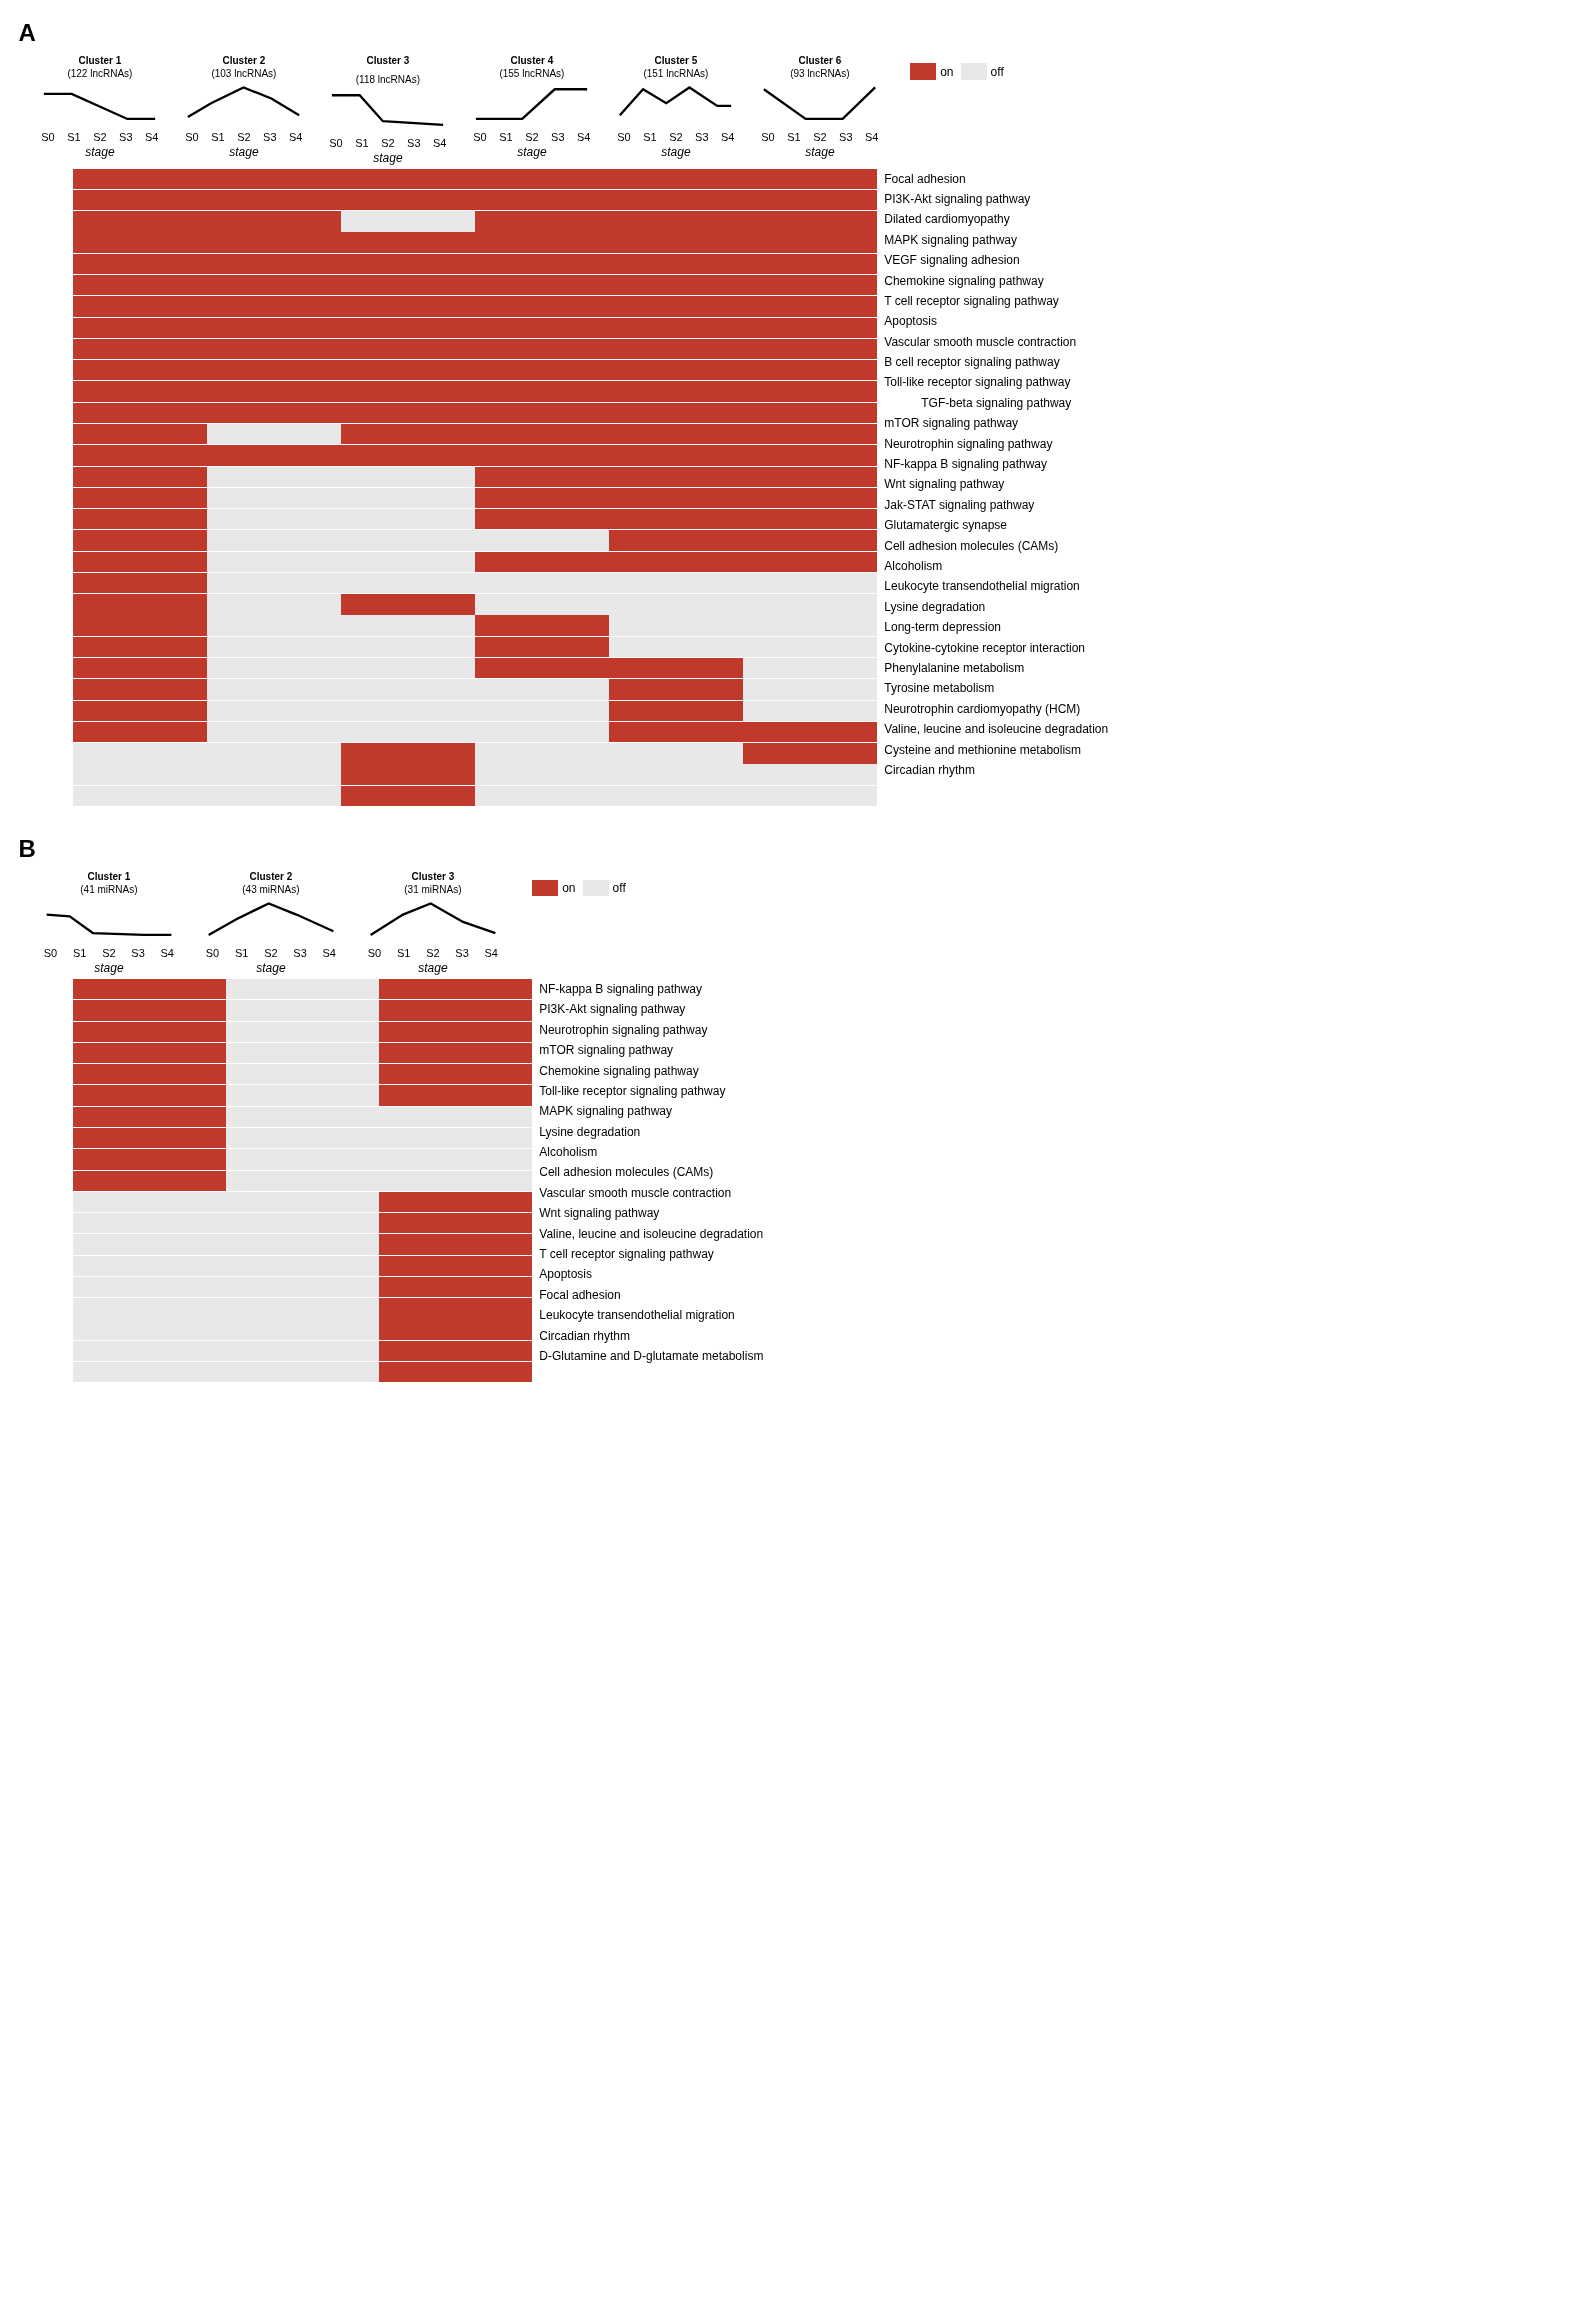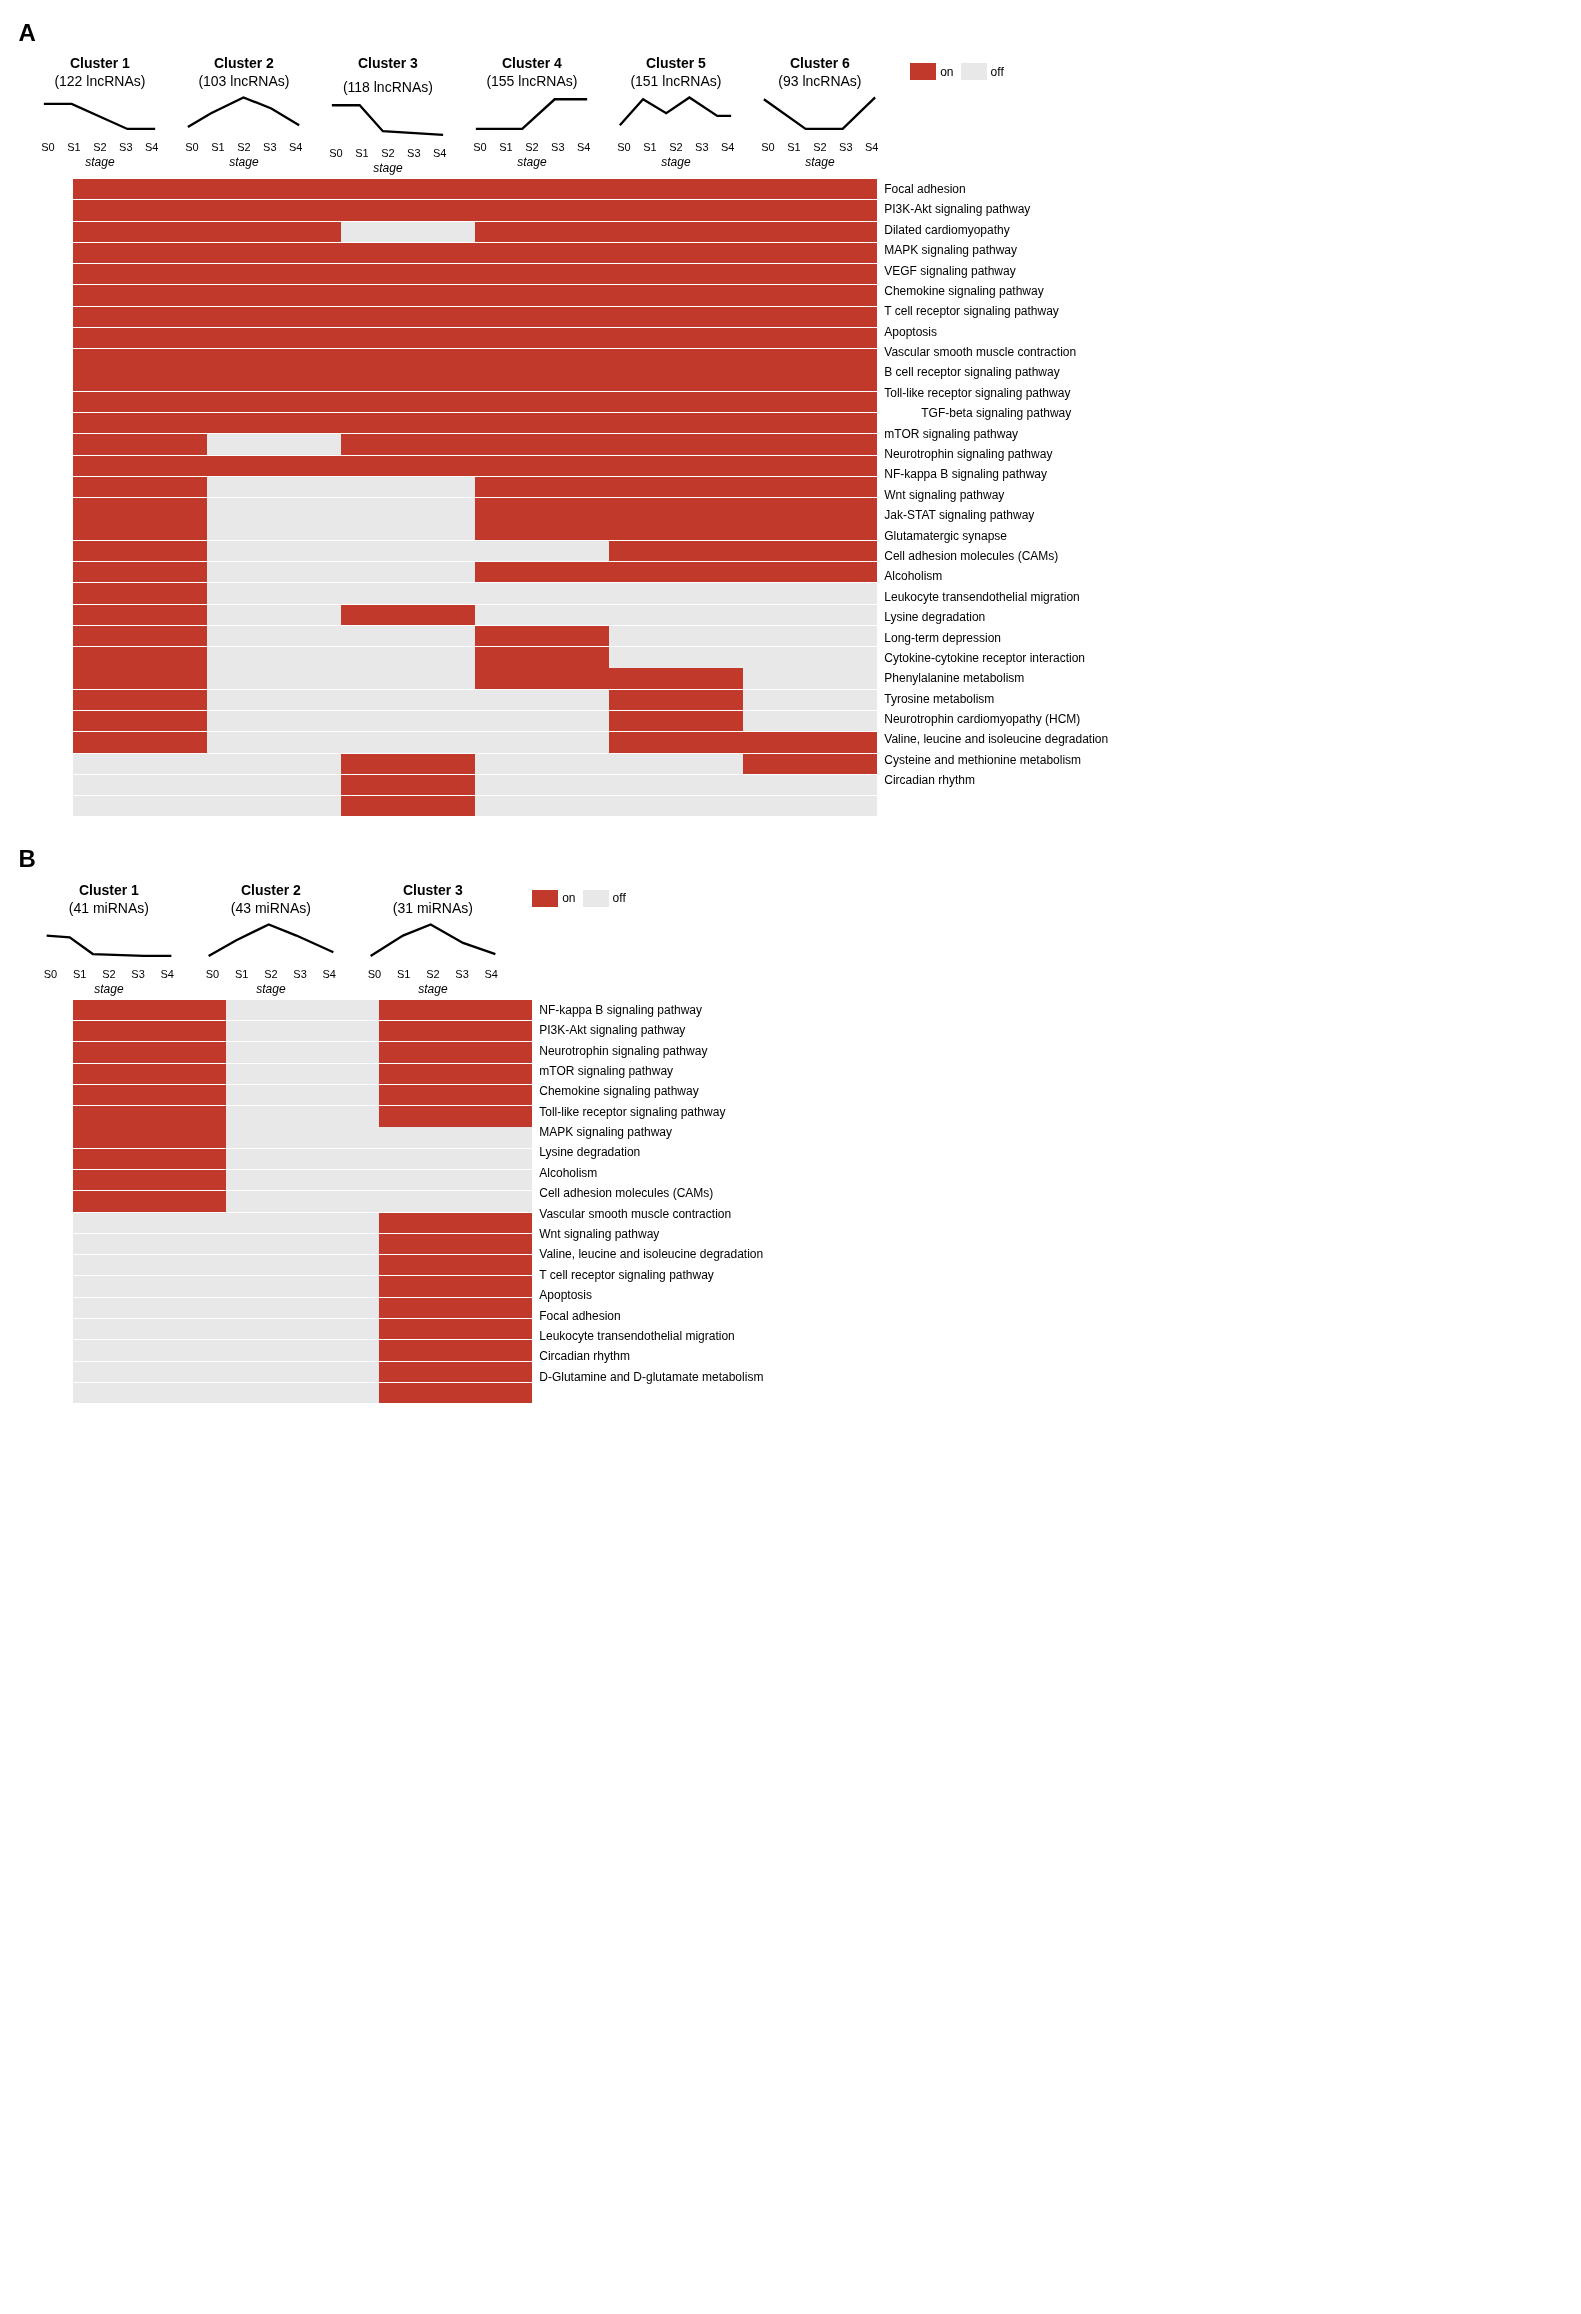"Cluster 1" .cluster-title { font-size: 14px -> 10px }
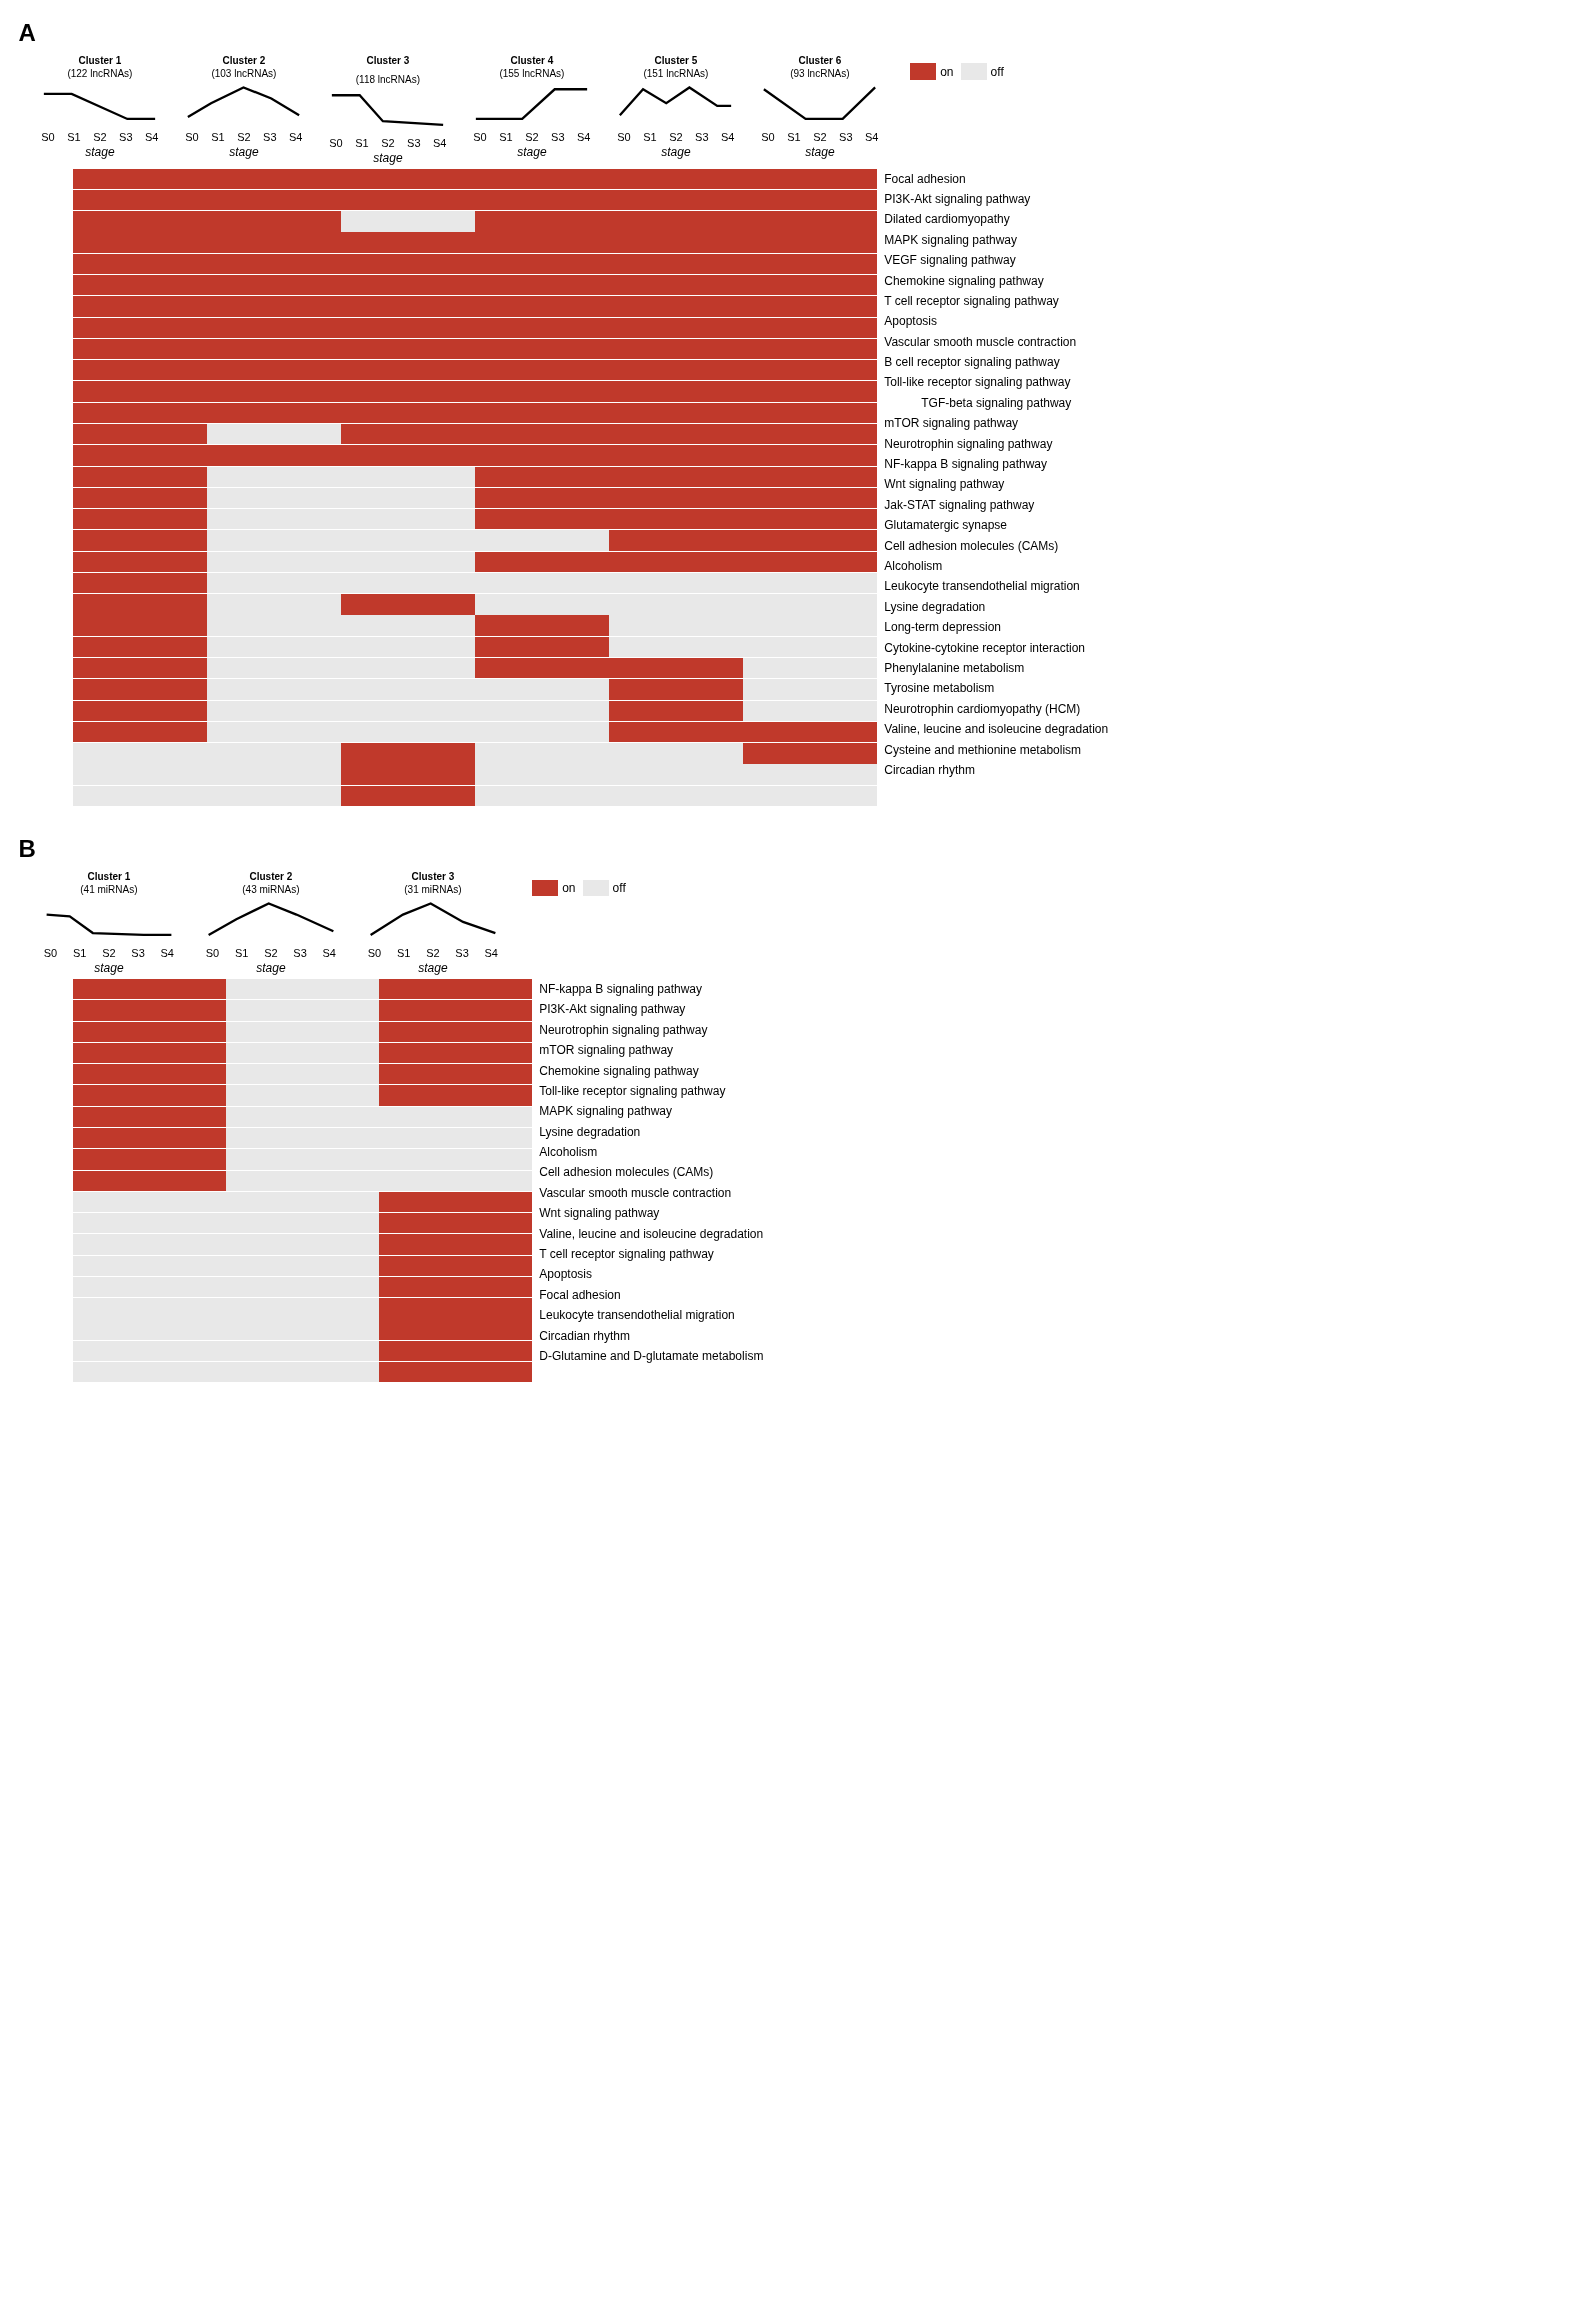"VEGF signaling pathway" div.pathway-label { text: pathway -> adhesion }
